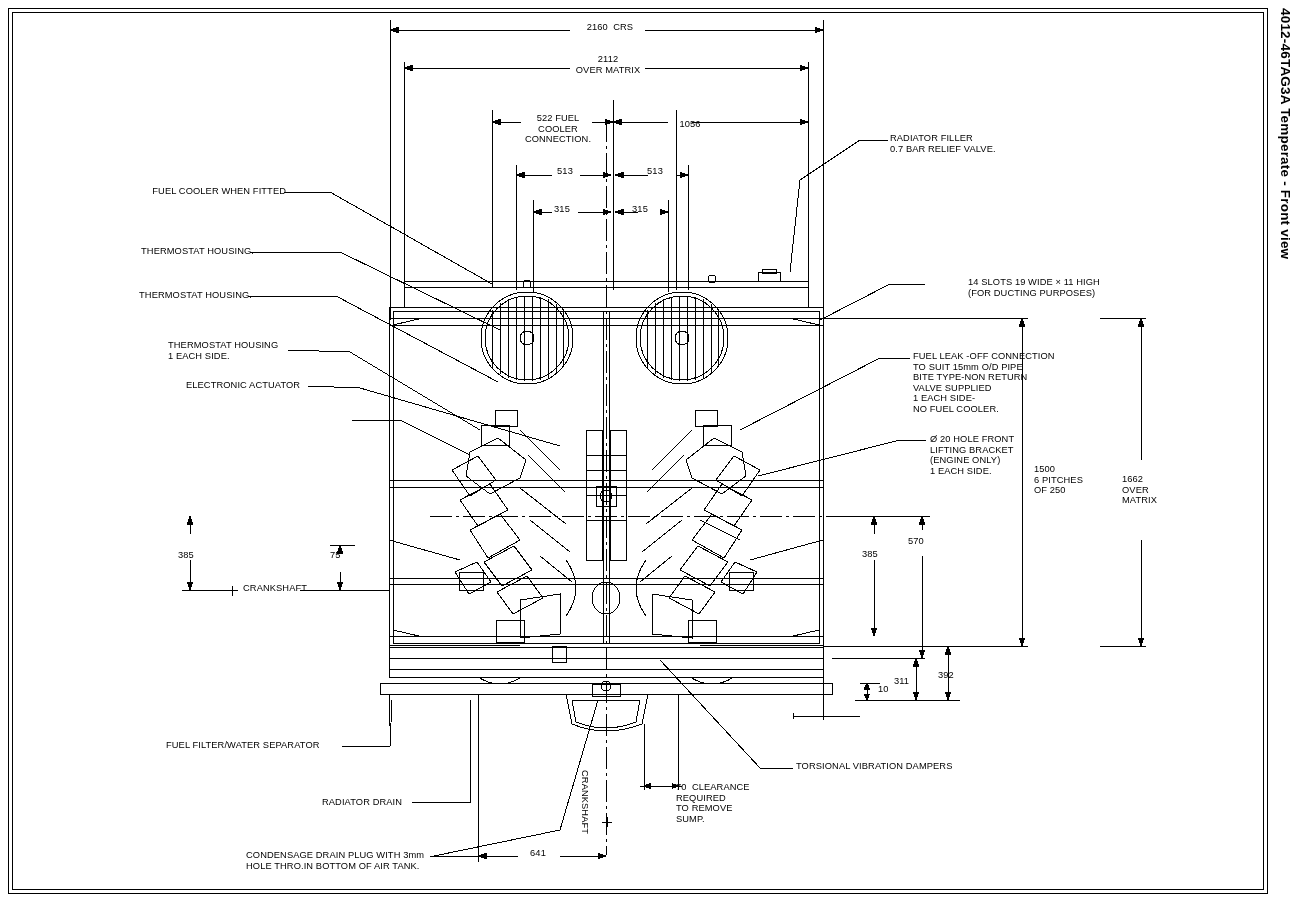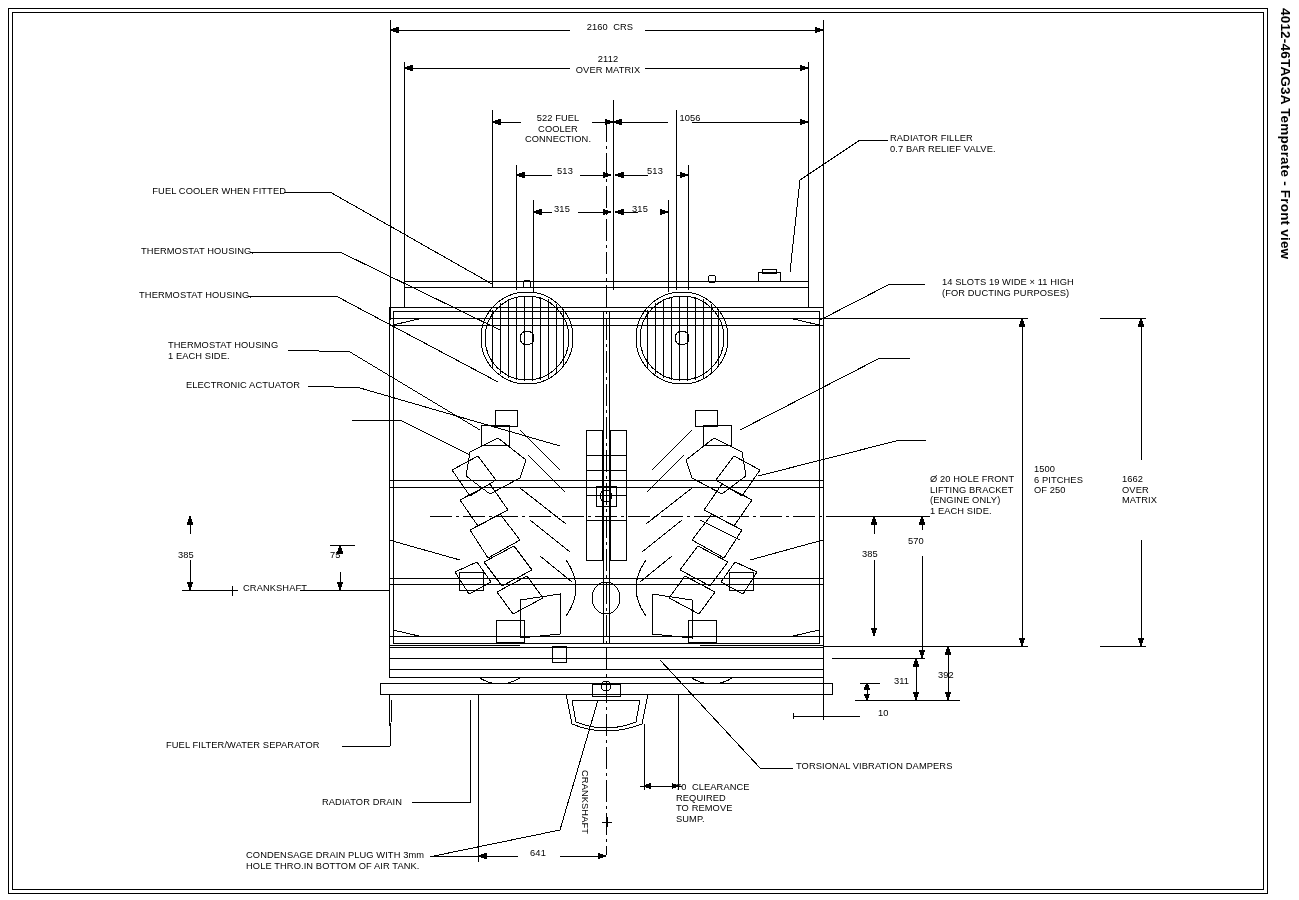"1056" div.lbl { top: 113px -> 119px }
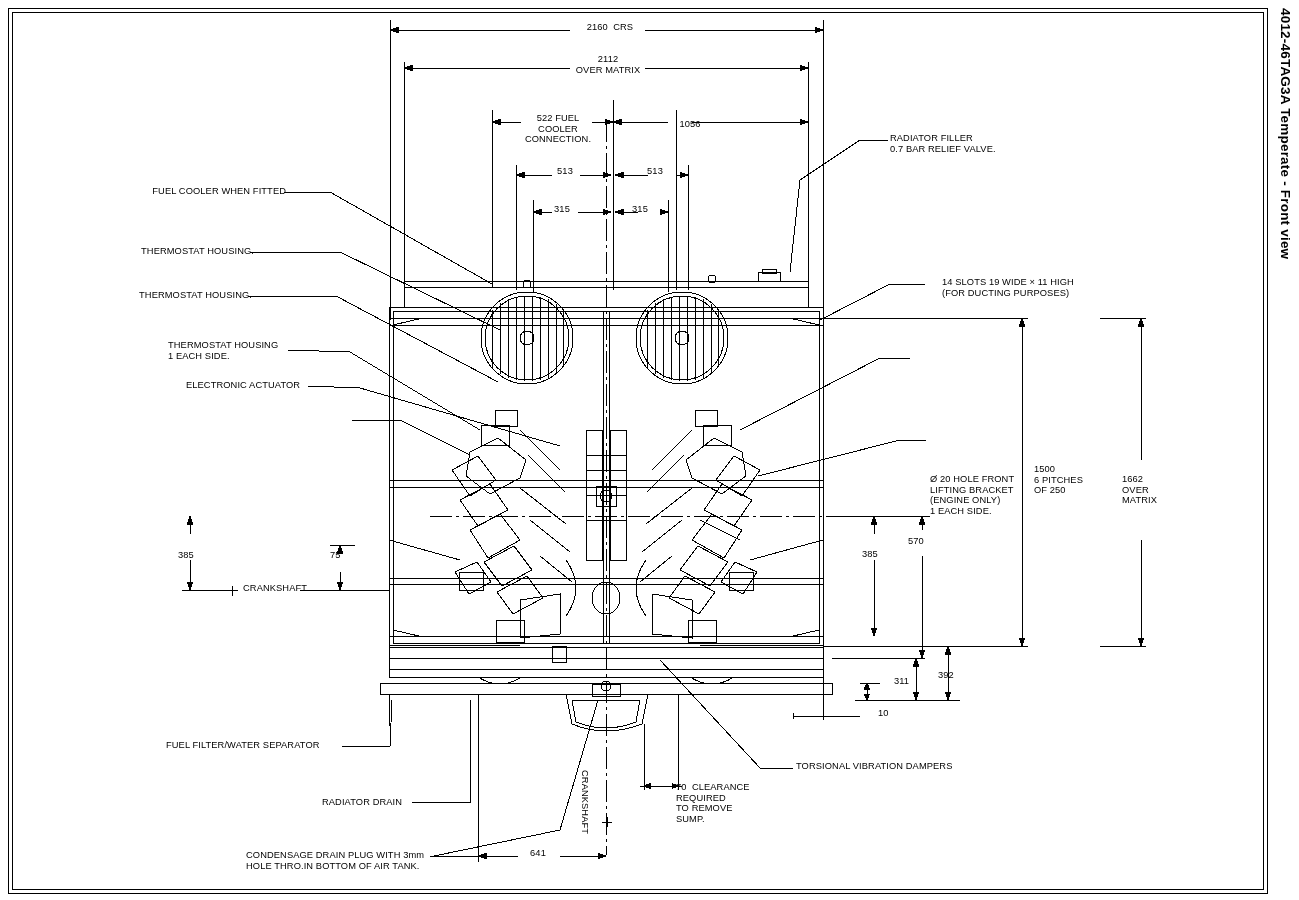"14 SLOTS 19 WIDE ×" div.lbl { left: 942px -> 968px }
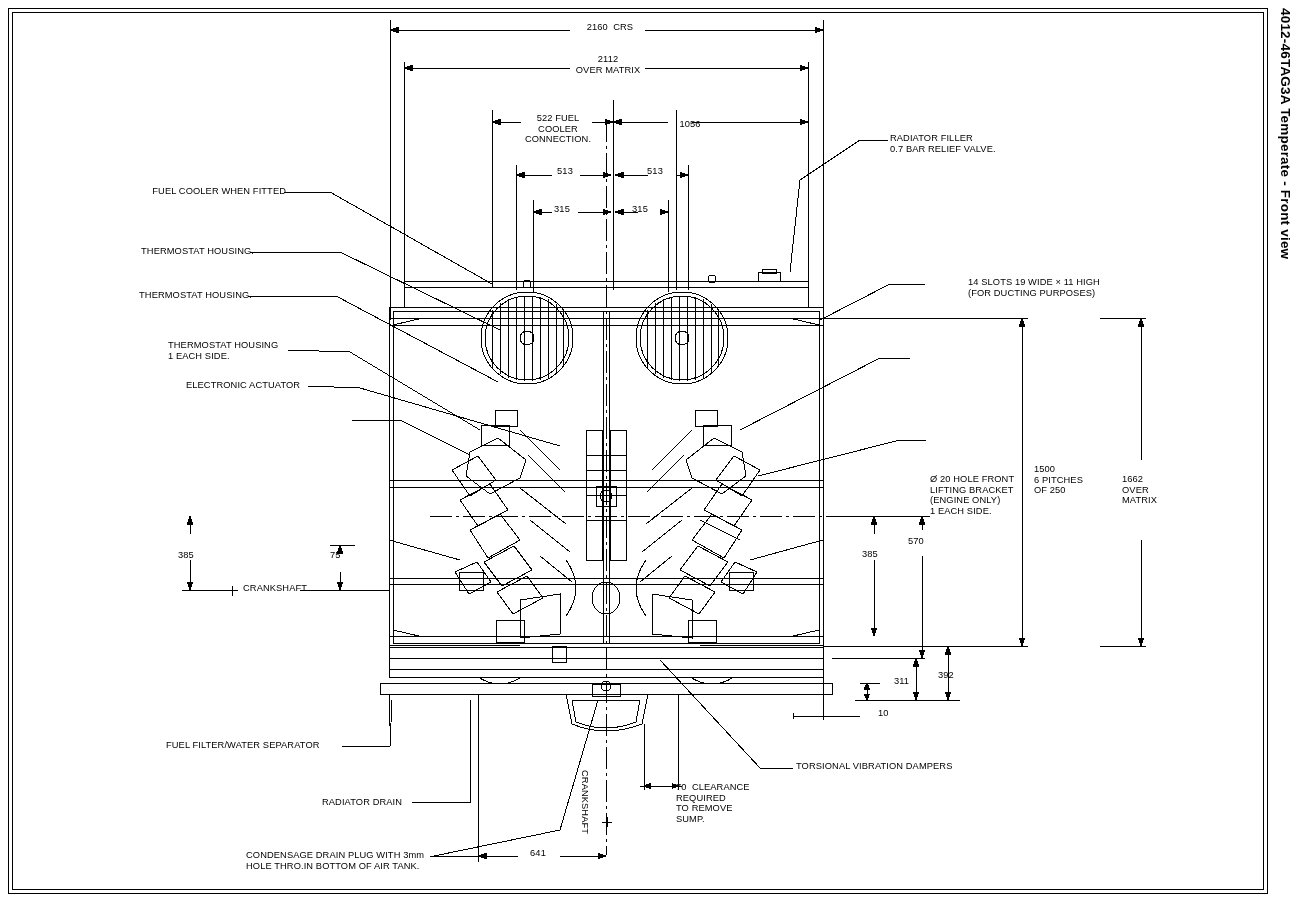"FUEL LEAK -OFF CONNECTION" div.lbl { html: none -> <div>FUEL LEAK -OFF CONNECTION TO SUIT 15mm O/D PIPE BITE TYPE-NON RETURN VALVE SUPPLIED 1 EACH SIDE- NO FUEL COOLER.</div> }
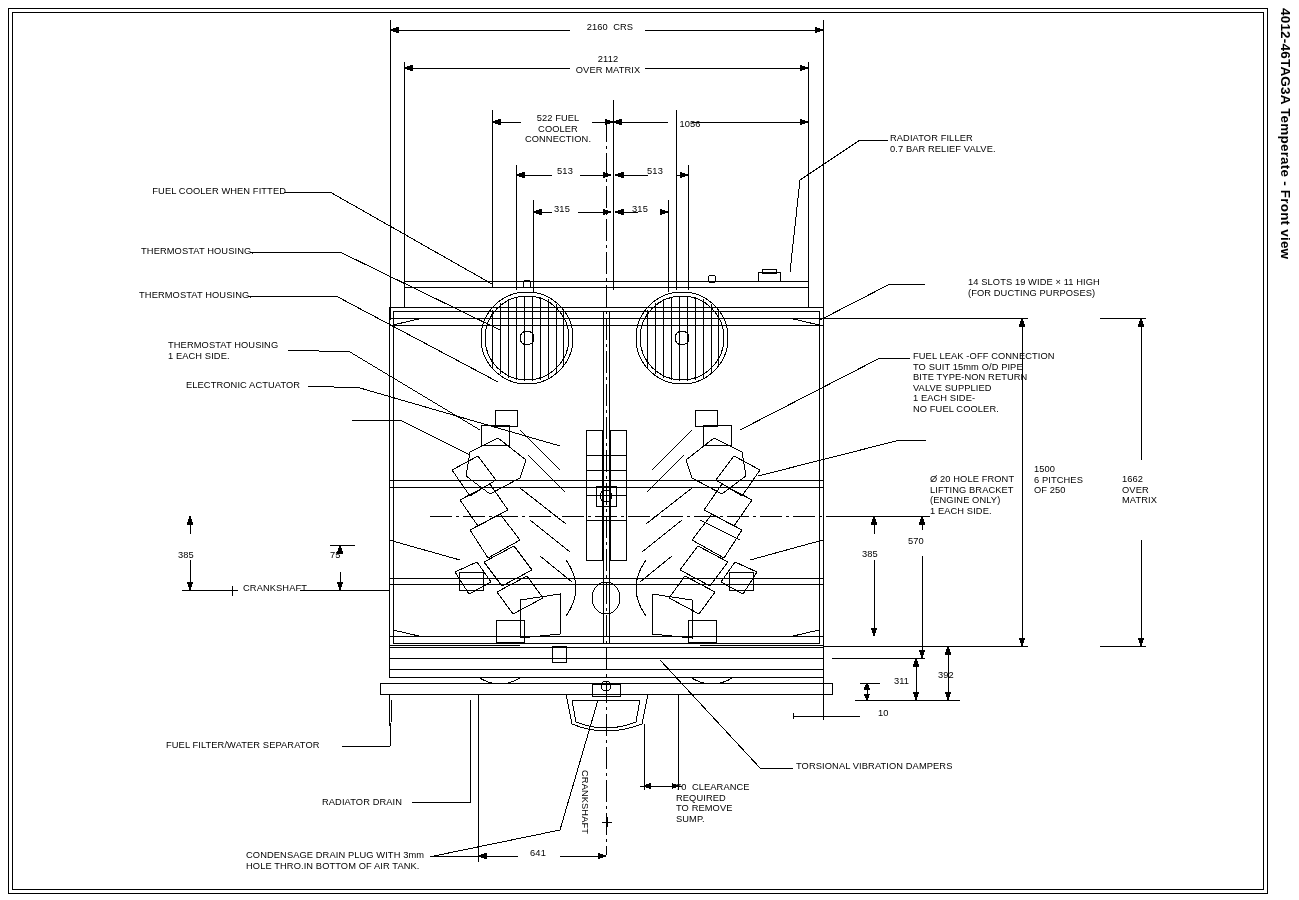"Ø 20 HOLE FRONT" div.lbl { margin-top: 40px -> none }
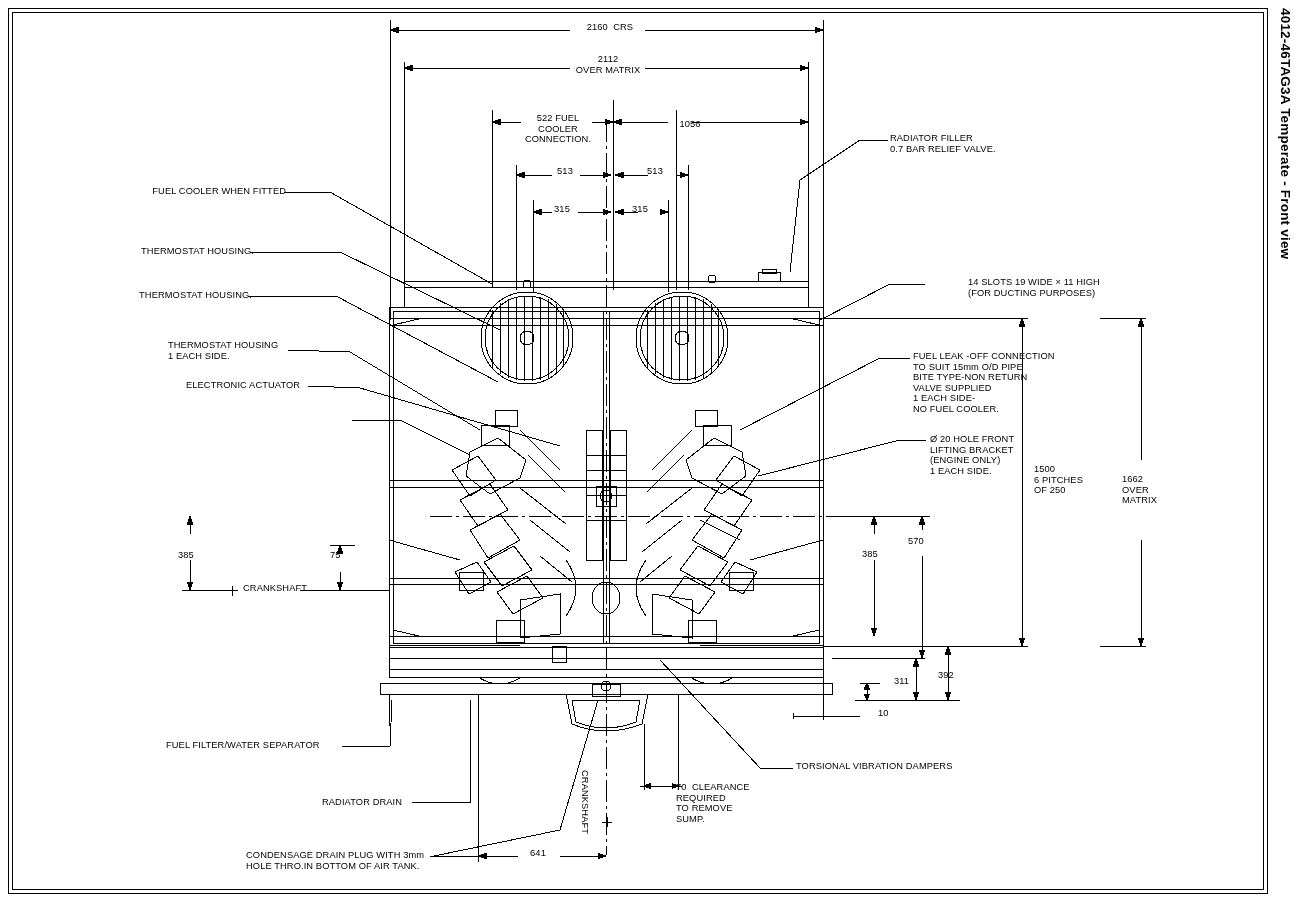"10" div.lbl { margin-top: 24px -> none }
